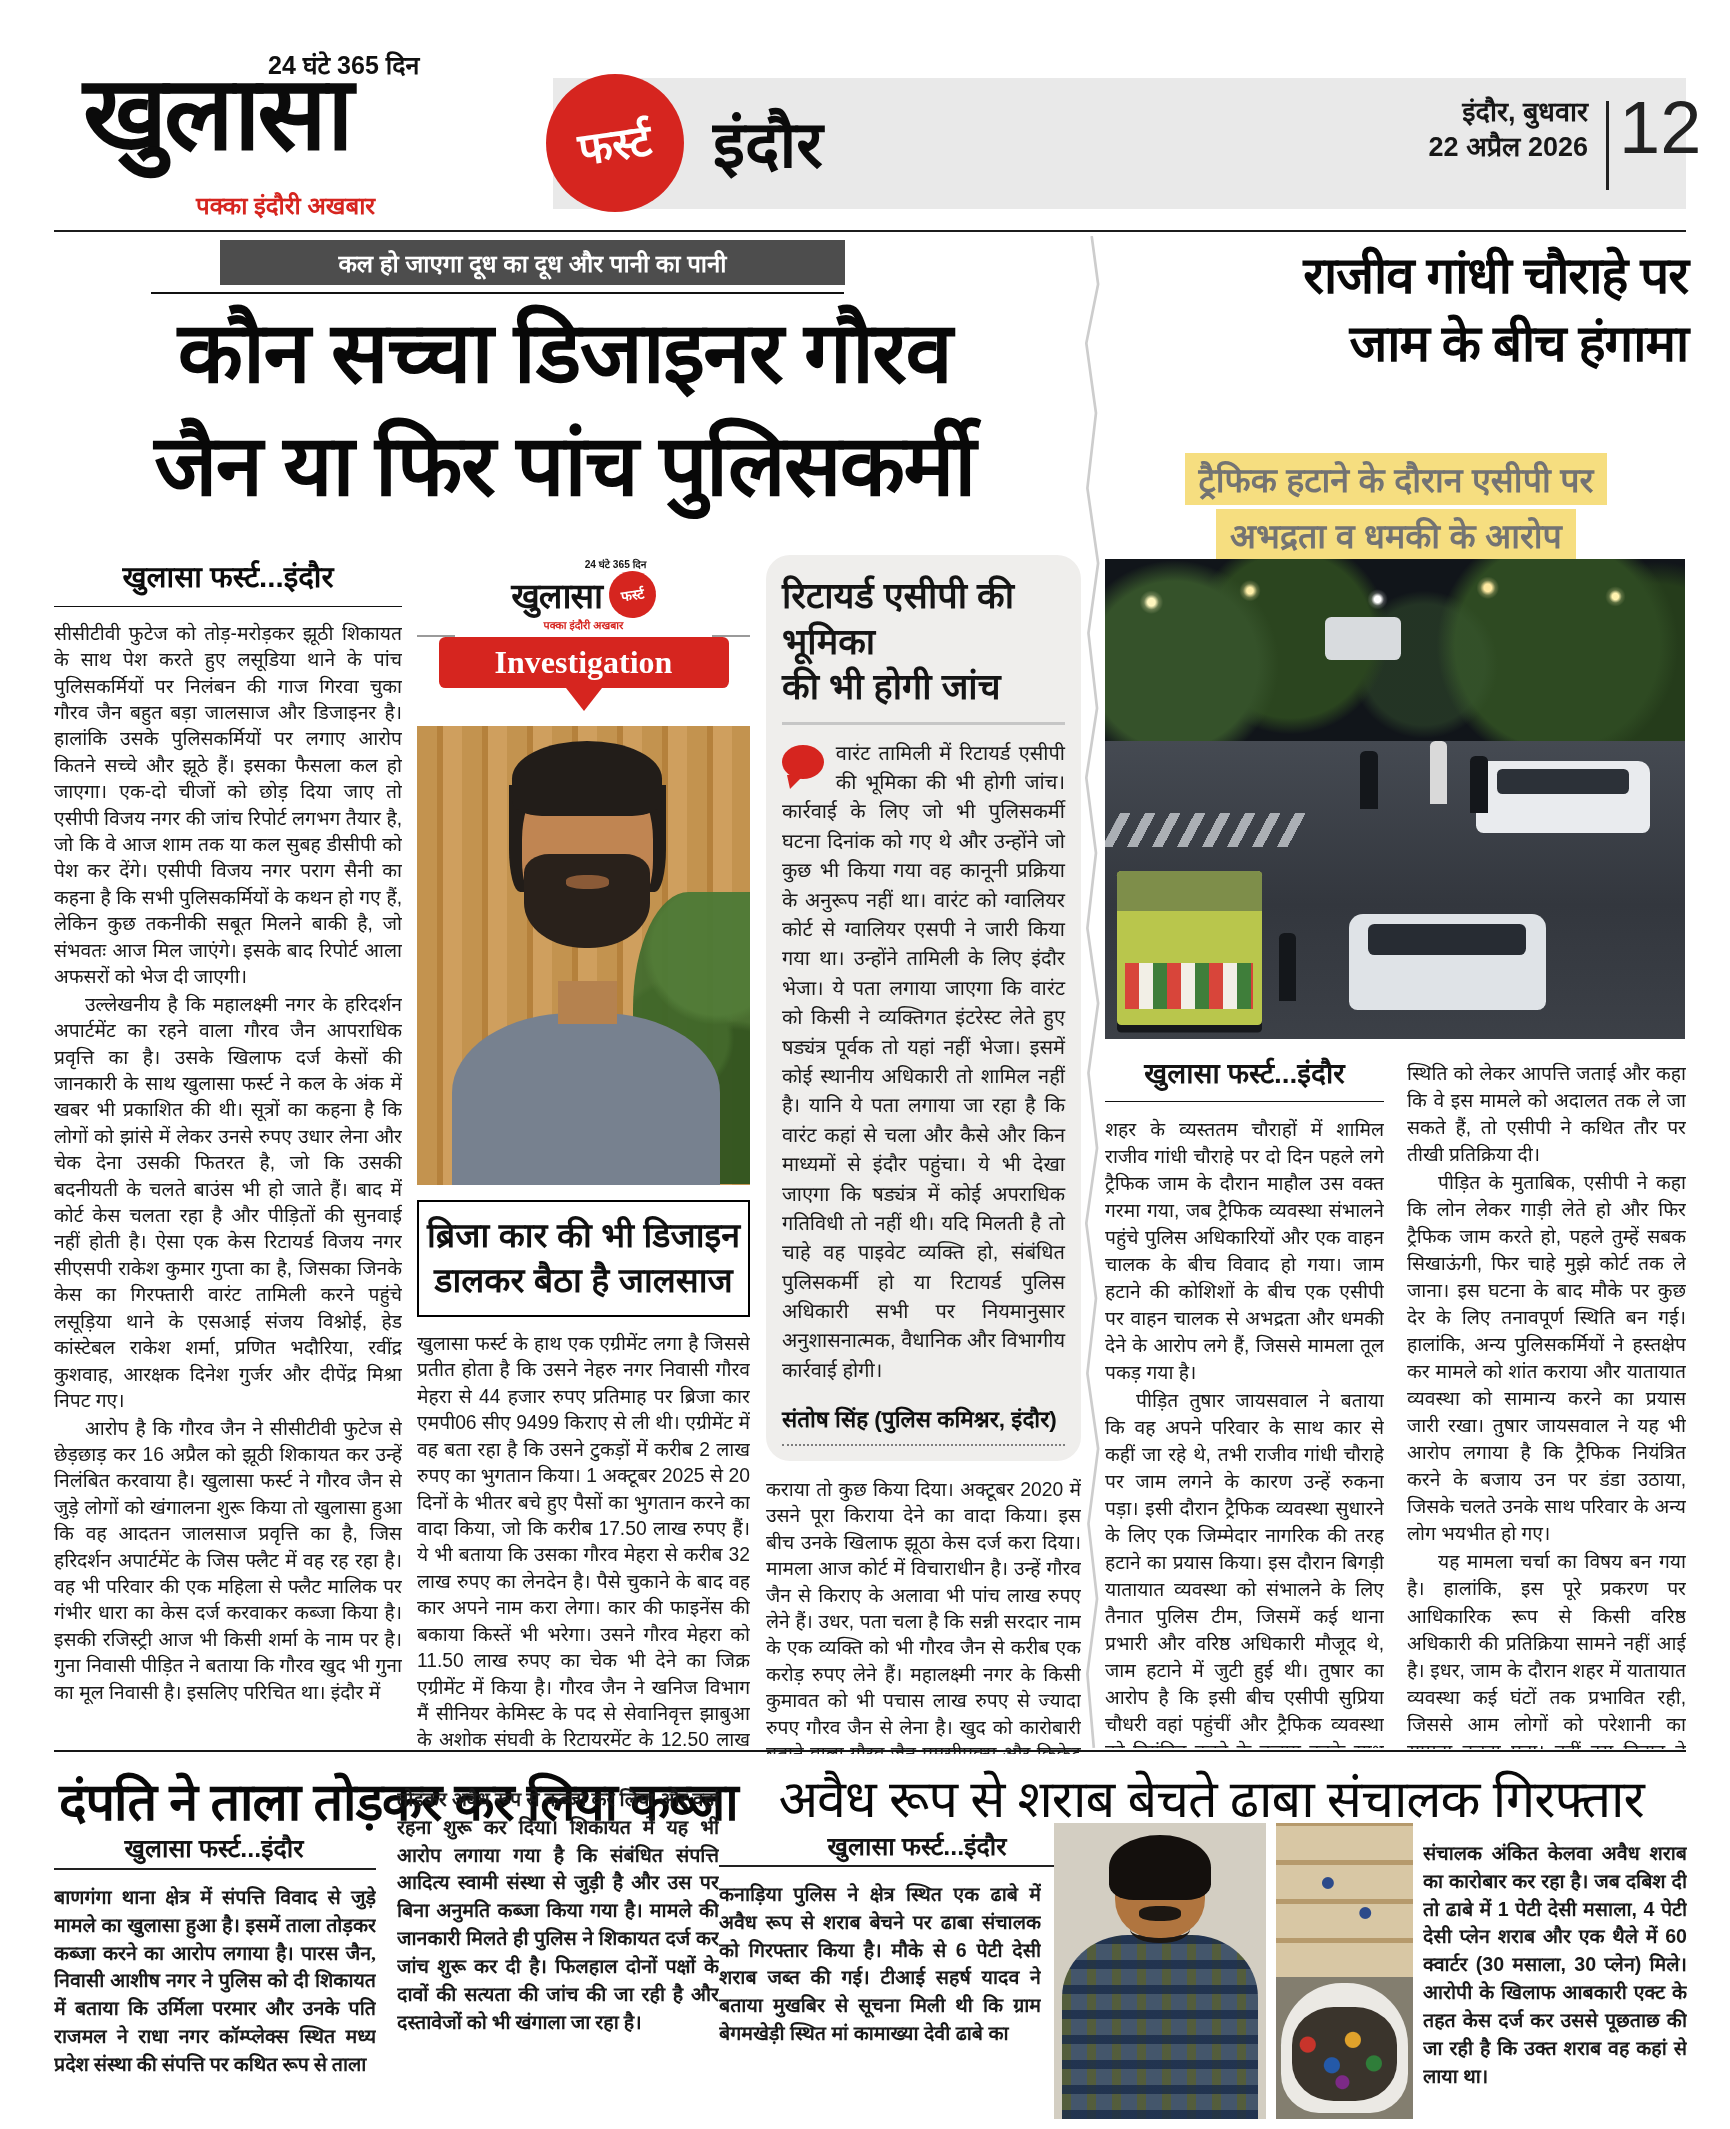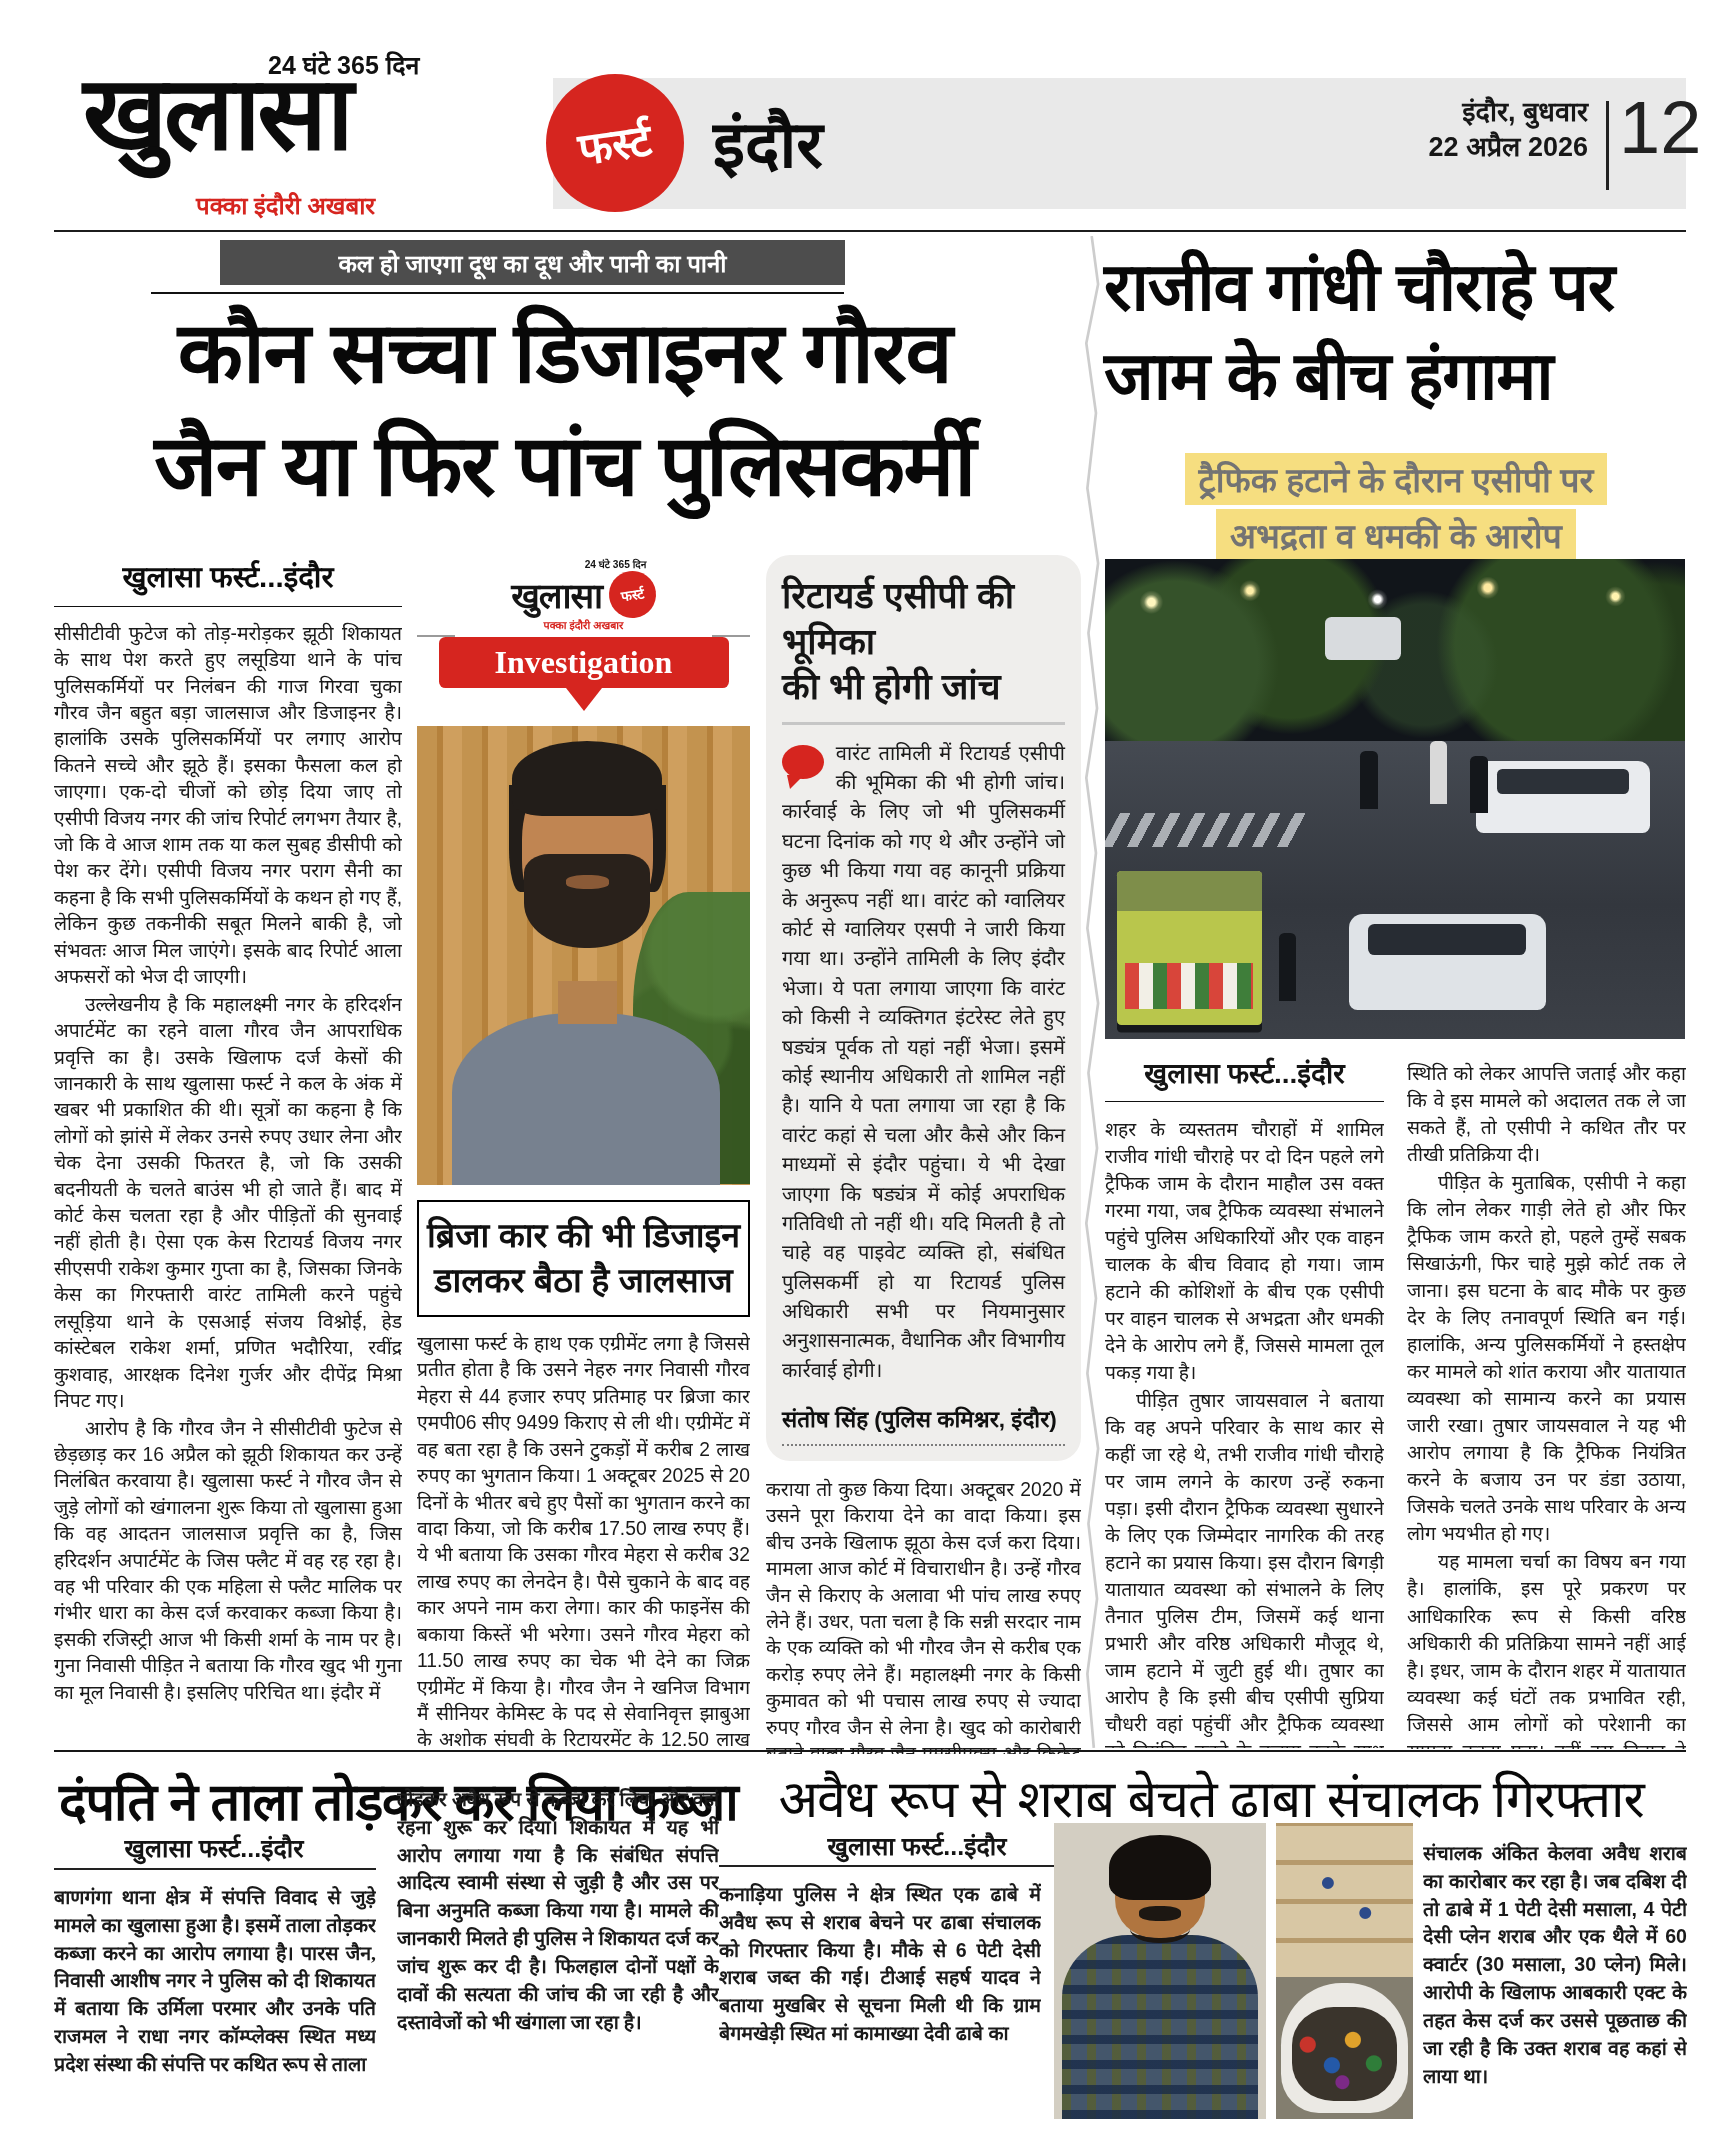"राजीव गांधी चौराहे पर" .tr-headline { font-size: 67px -> 51px; text-align: left -> right }
